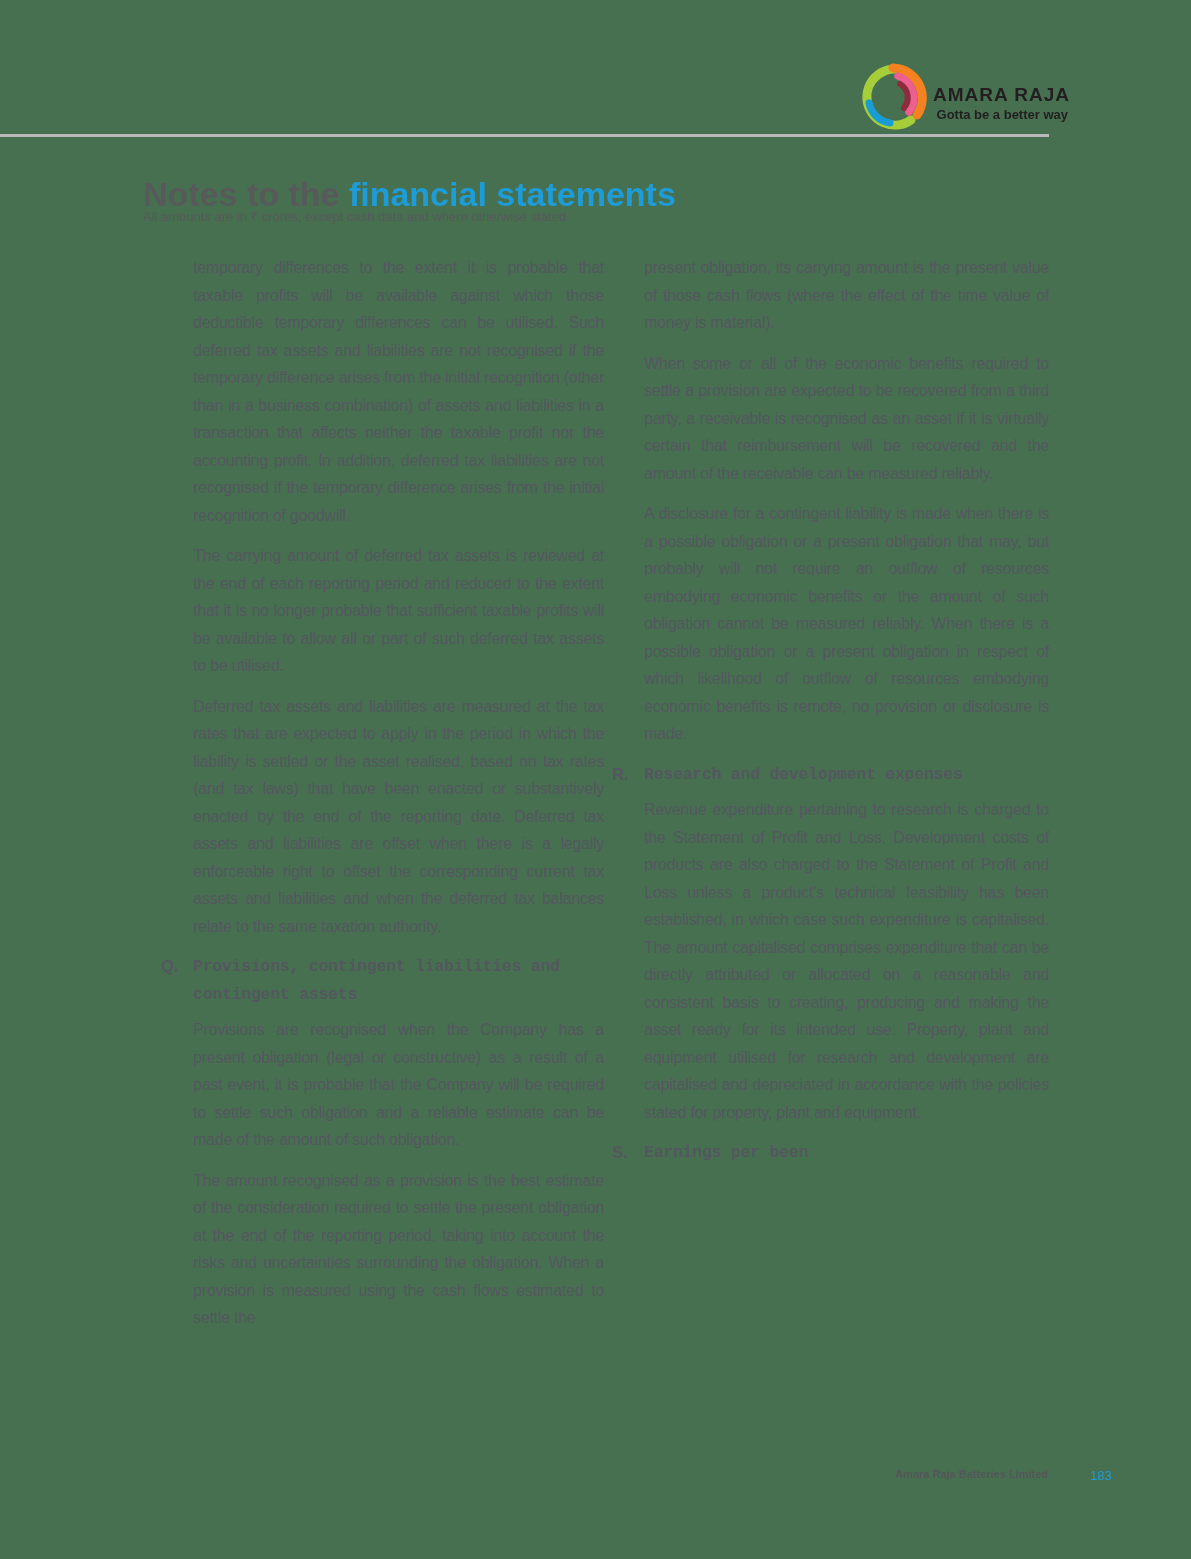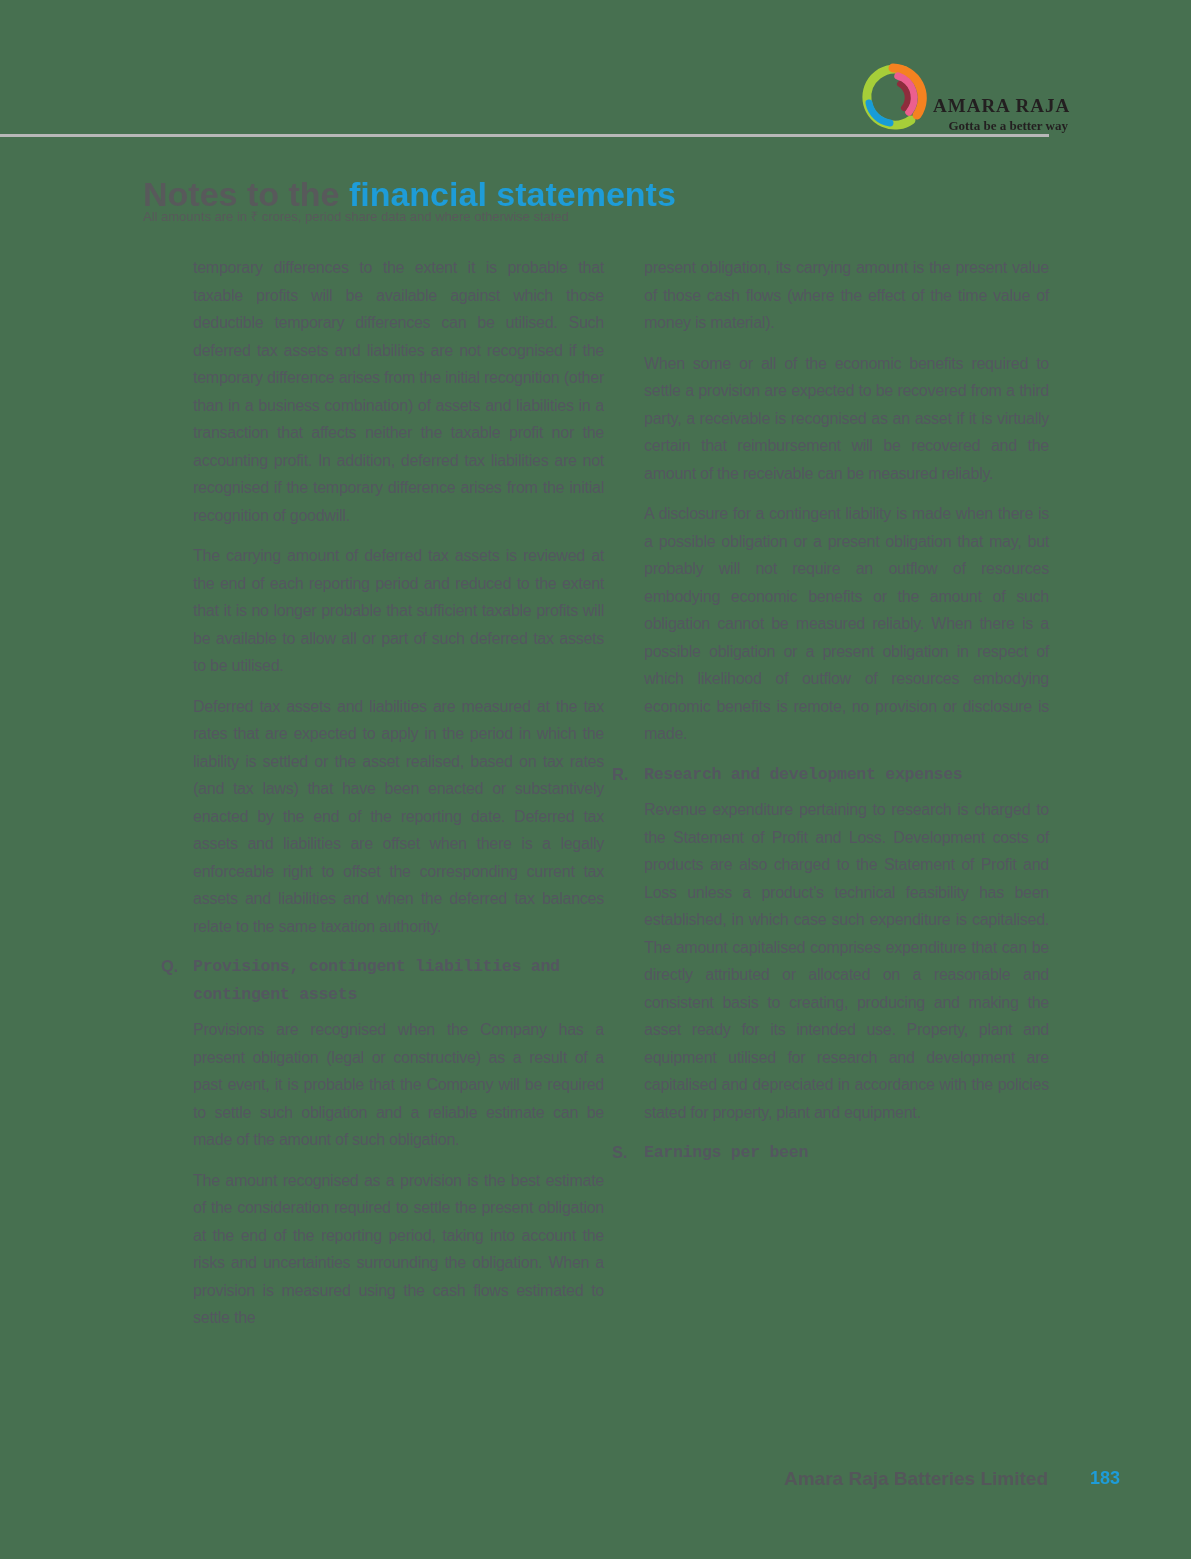"AMARA RAJA" .logo { align-items: flex-end -> flex-start; font-family: Liberation Serif, serif -> none }
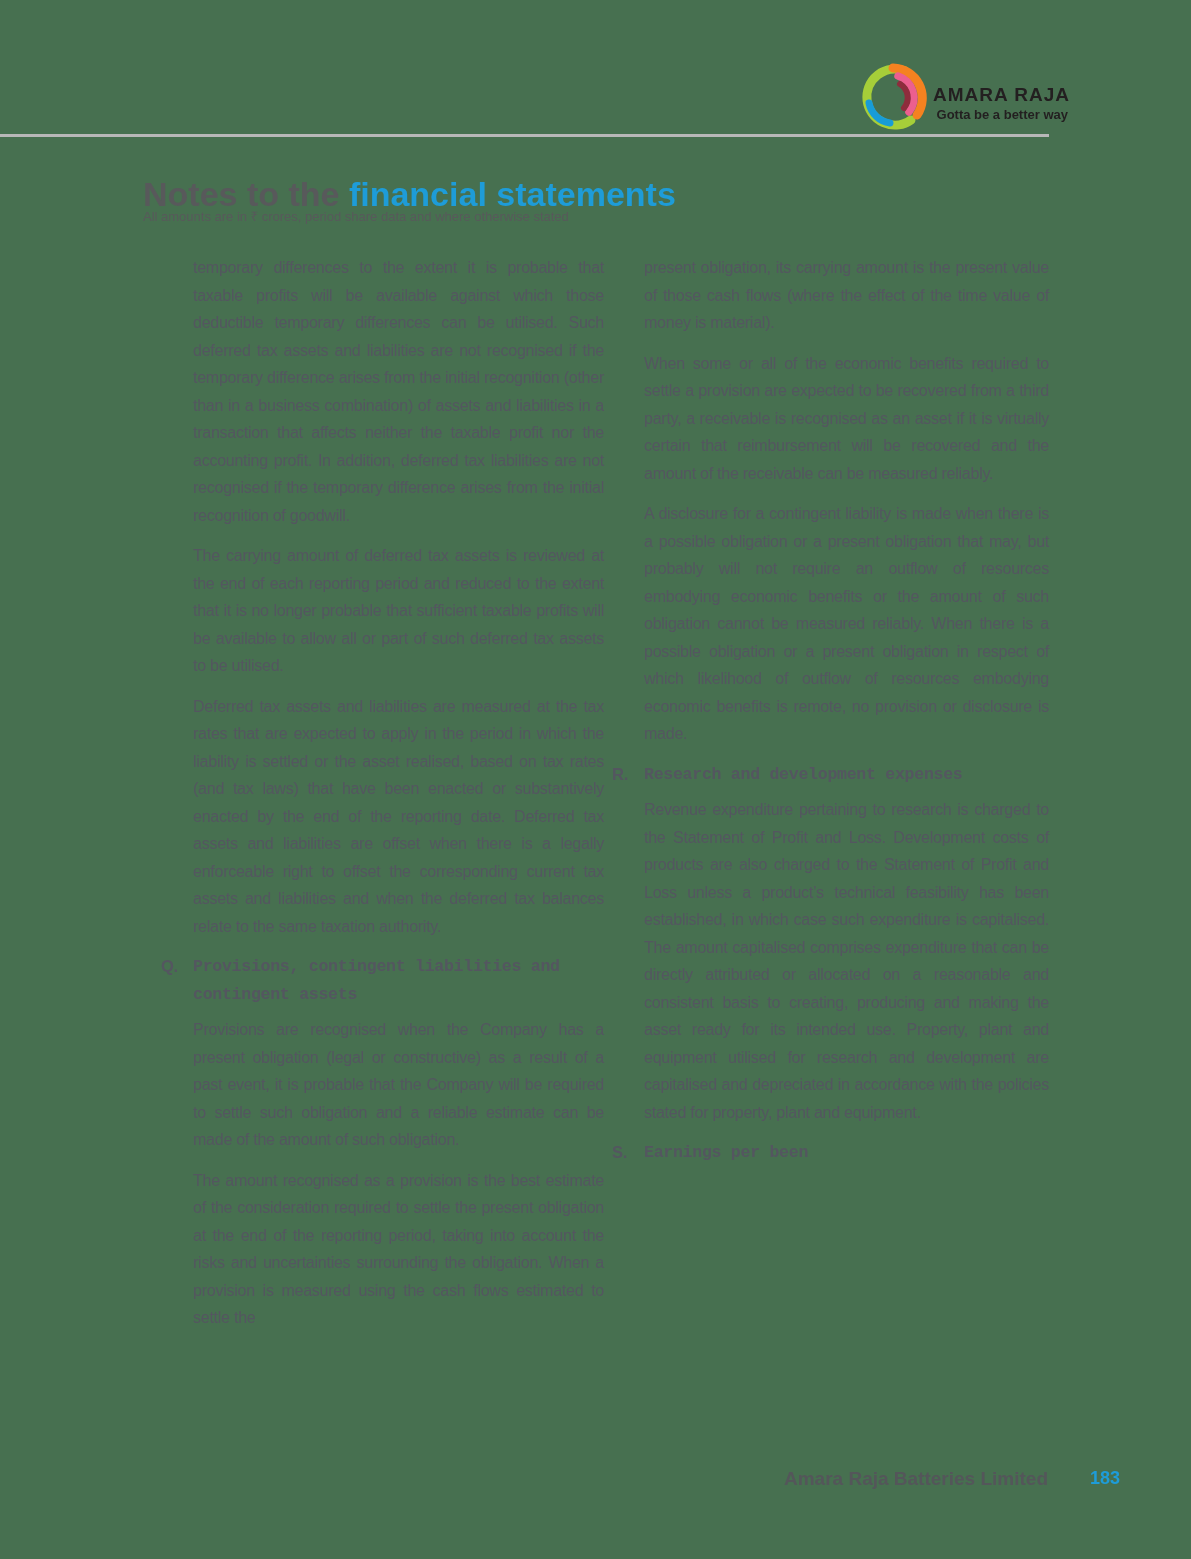"All amounts are in ₹" div.subtitle { text: period share -> except cash }
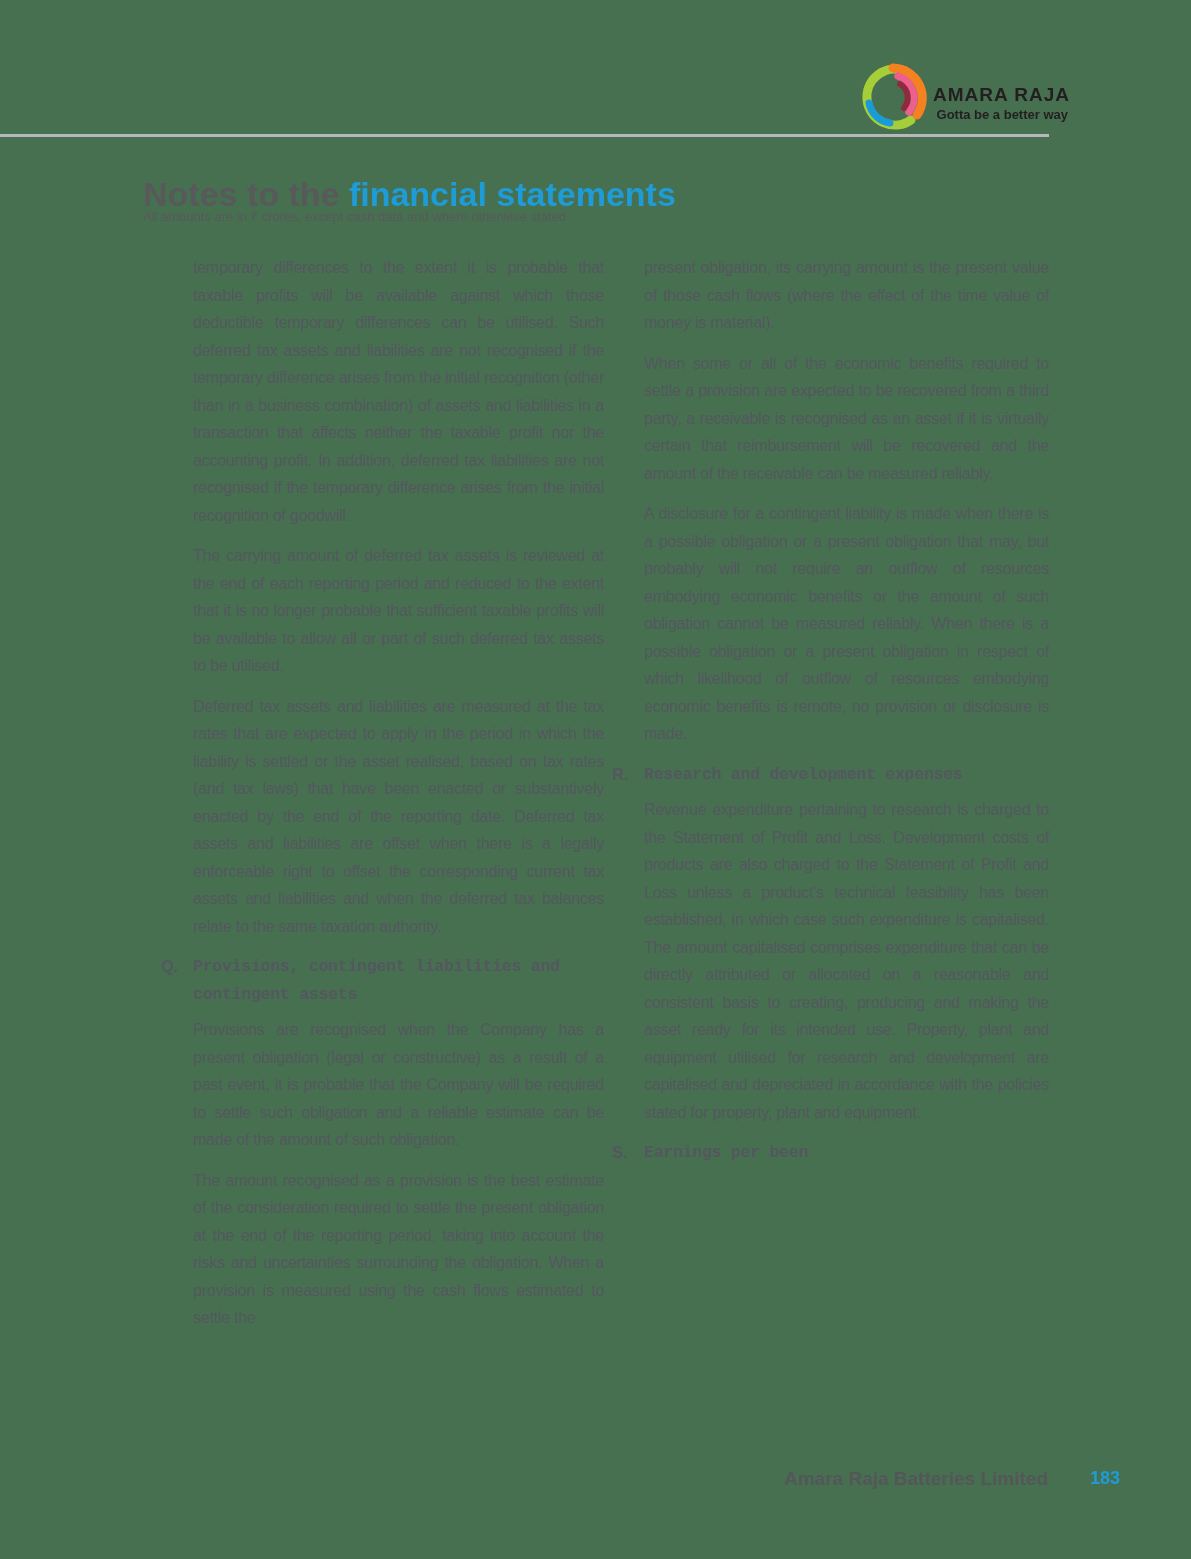"Amara Raja Batteries Limited" .footer-company { font-size: 19px -> 11px }
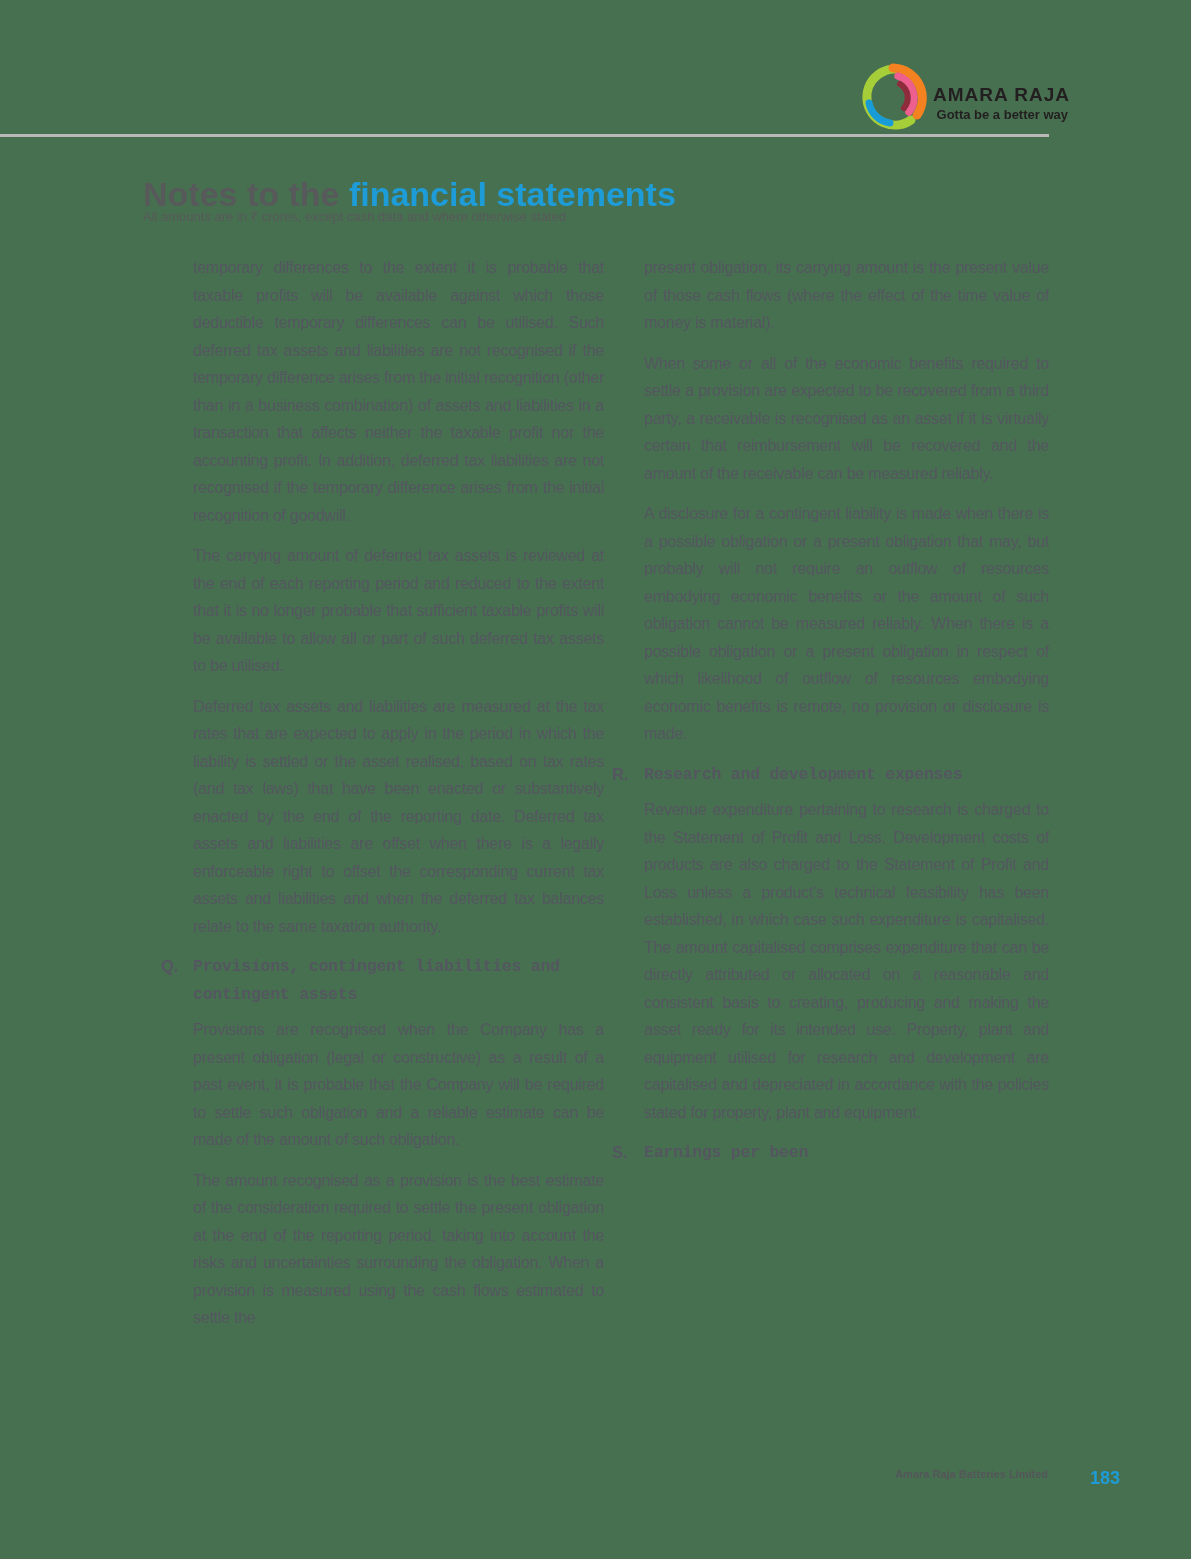"183" .footer-page { font-size: 18px -> 13px; font-weight: bold -> normal }
